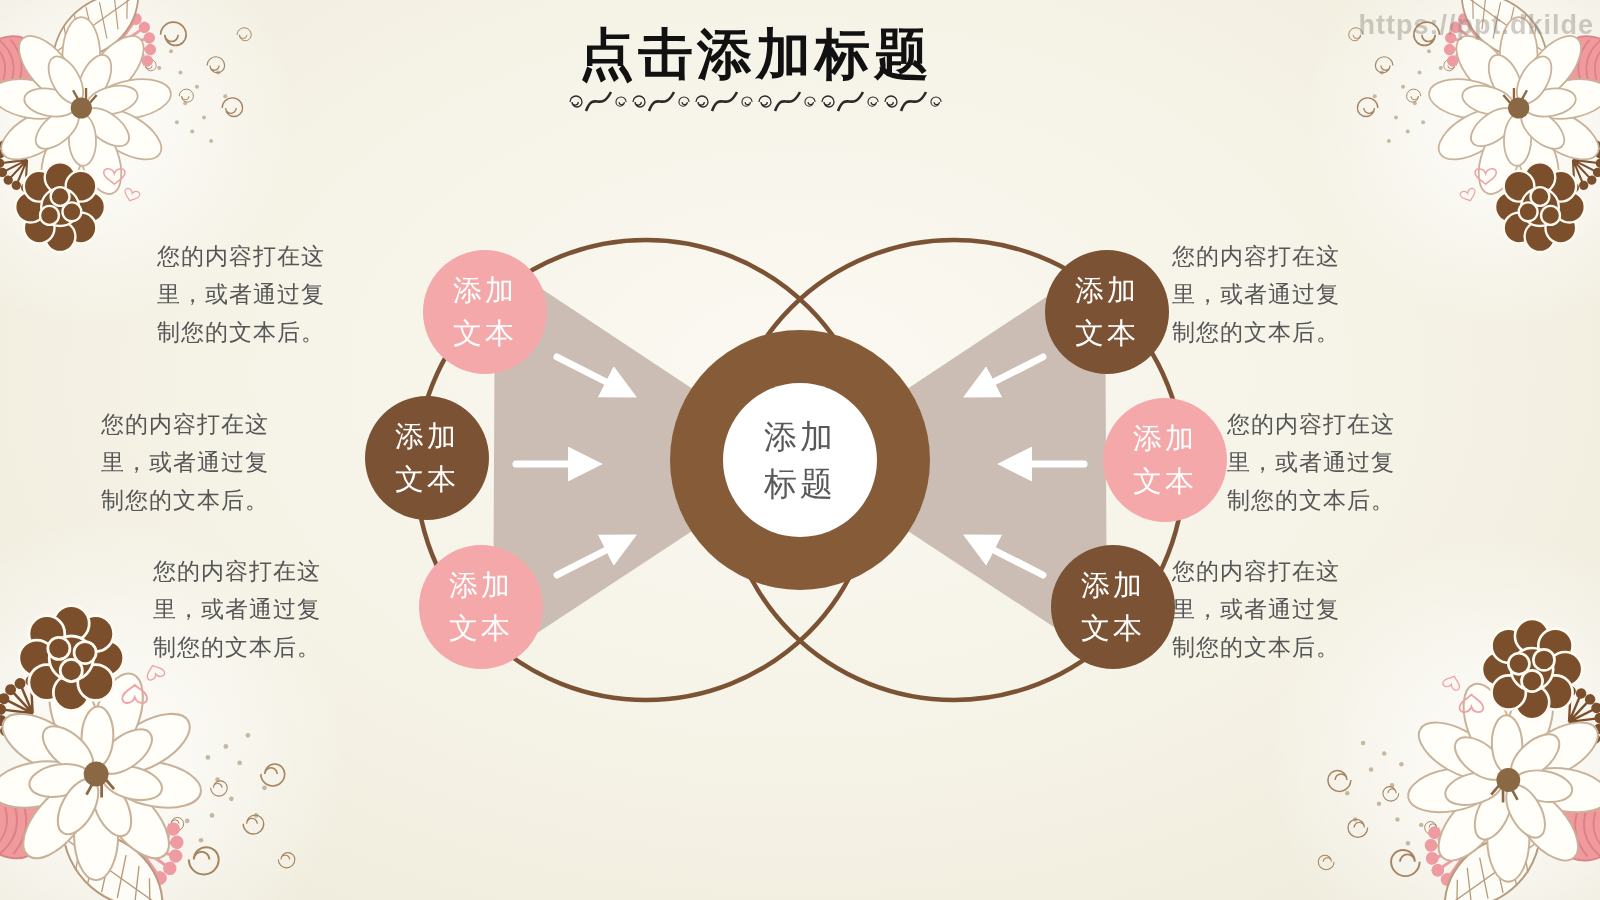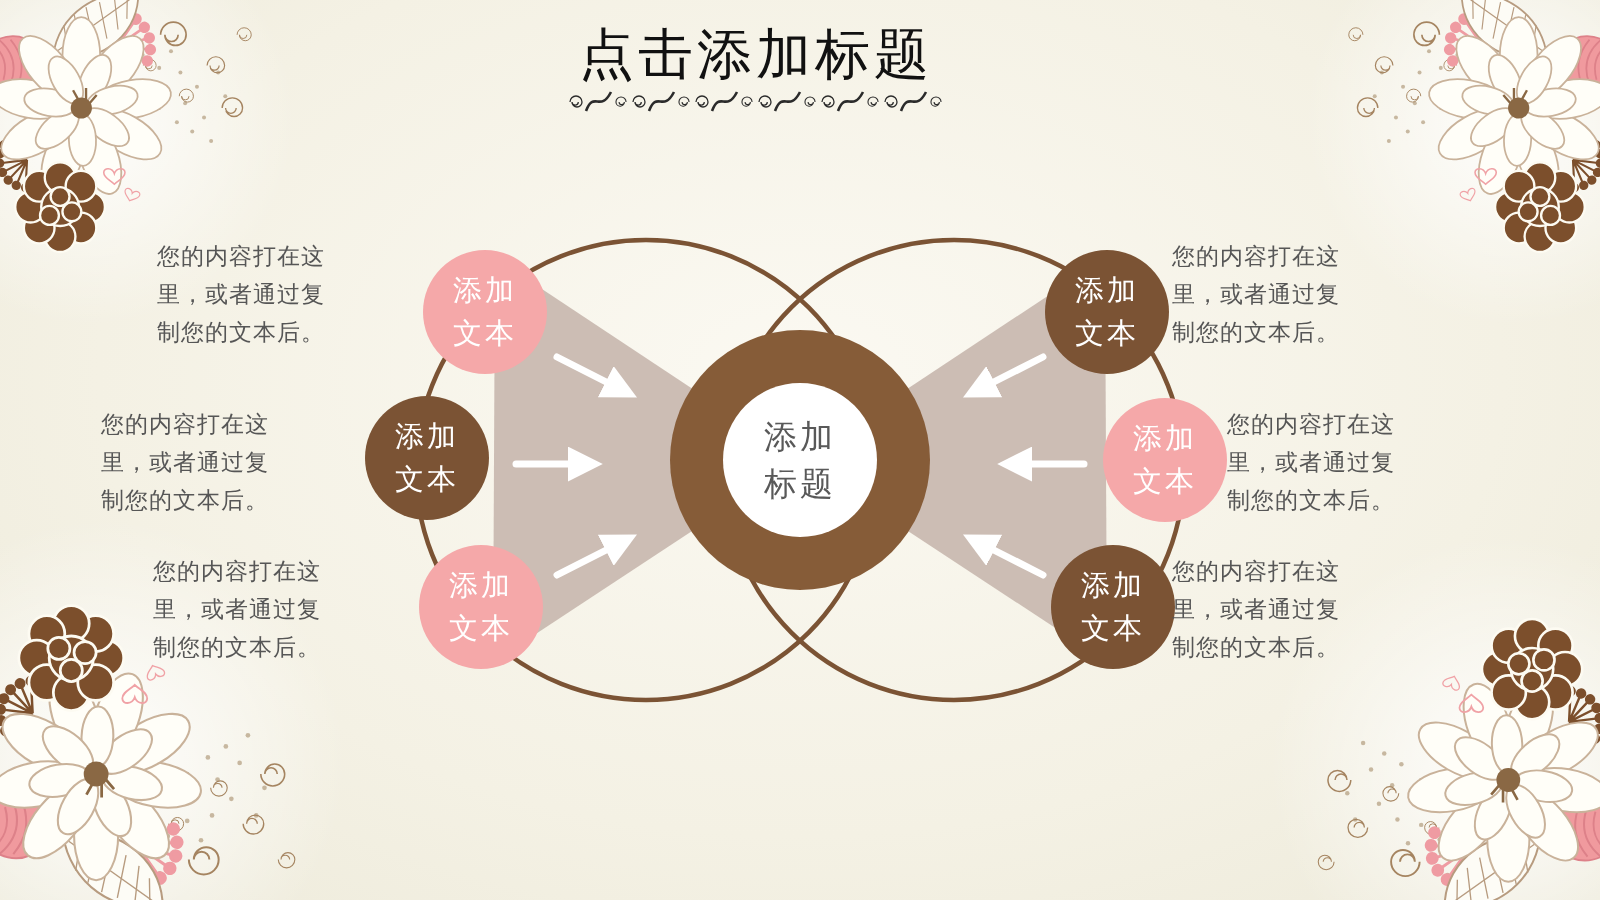"点击添加标题" .title { font-weight: 400 -> 700 }
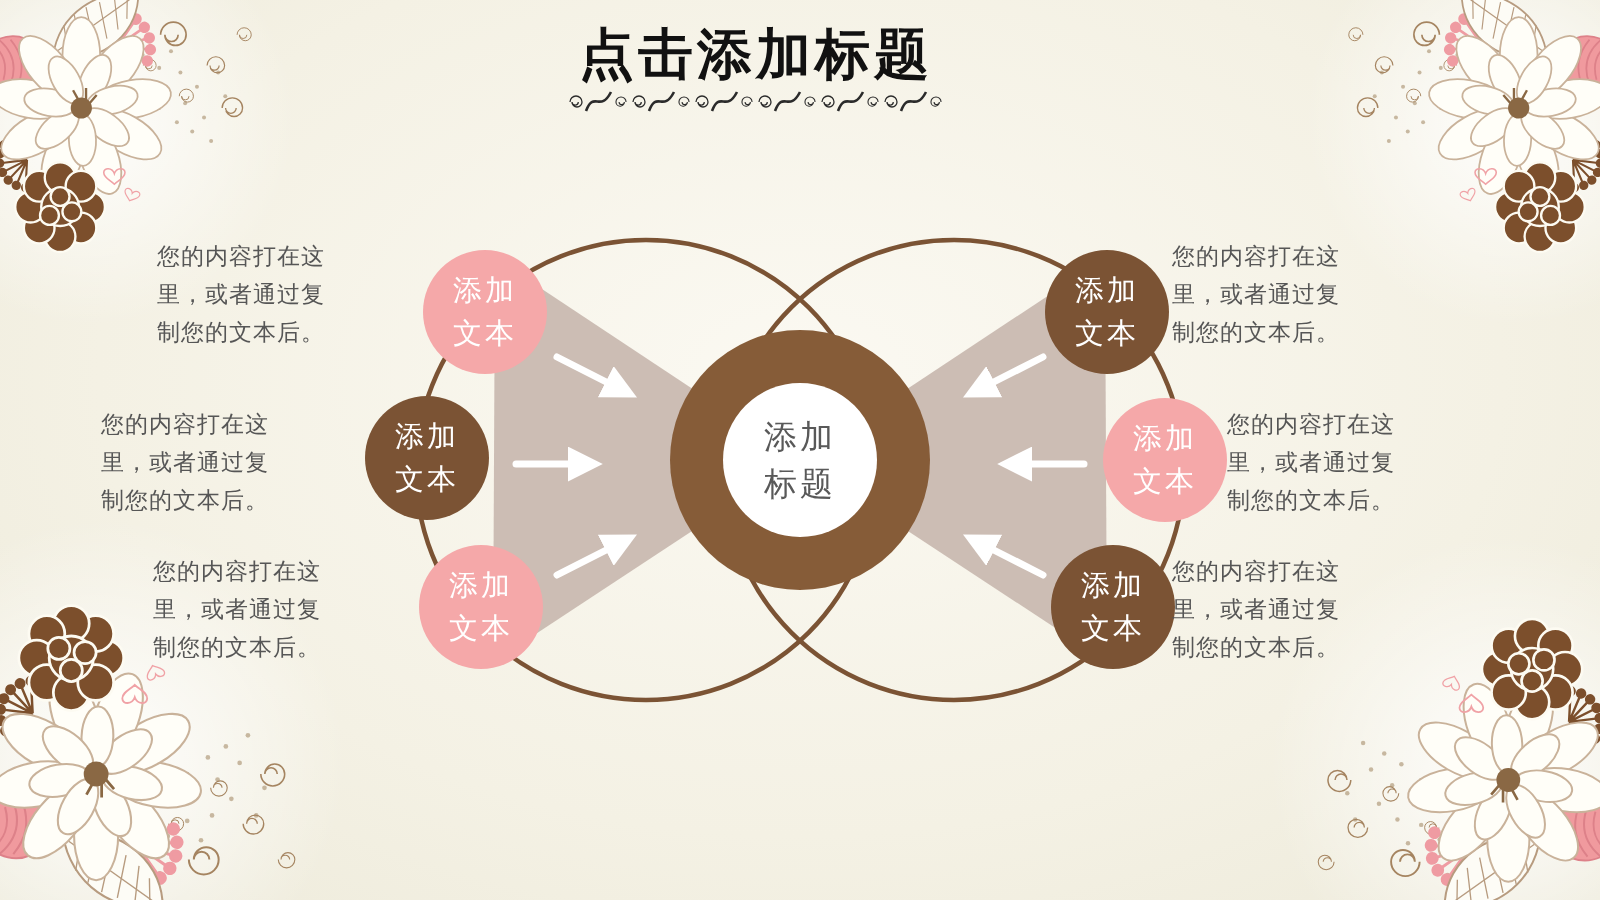"https://ppt.dkilde" div.watermark { html: none -> <div>https://ppt.dkilde</div> }
